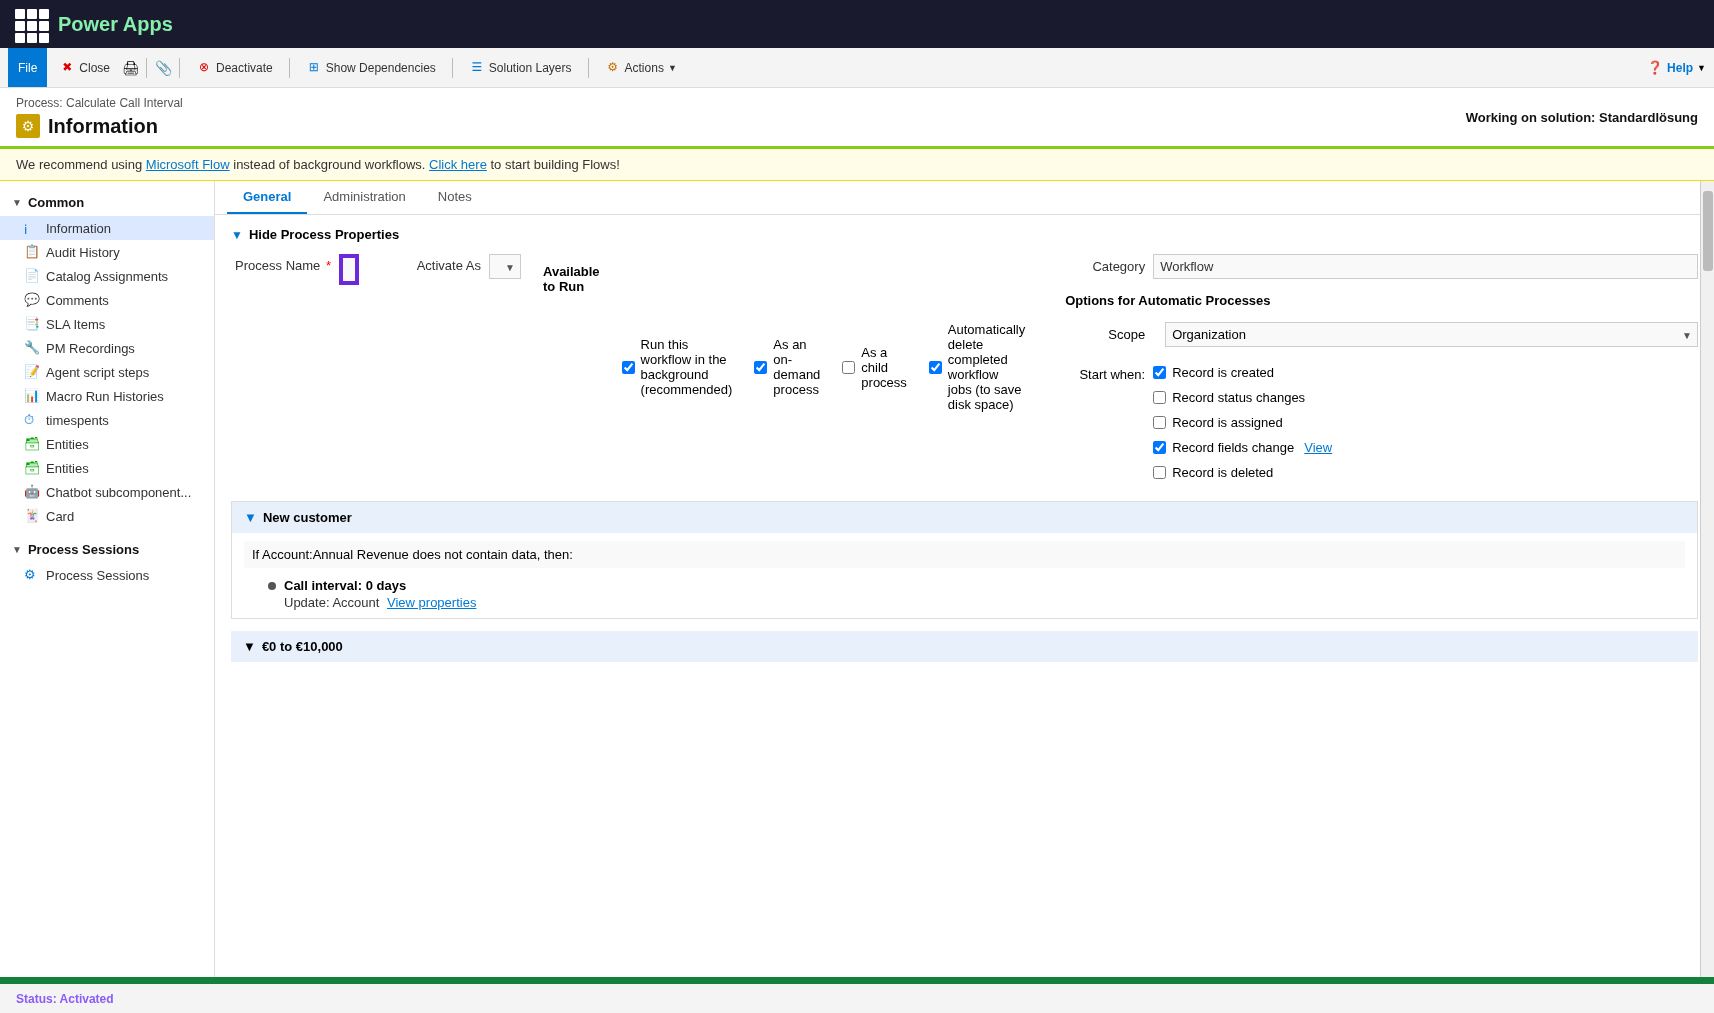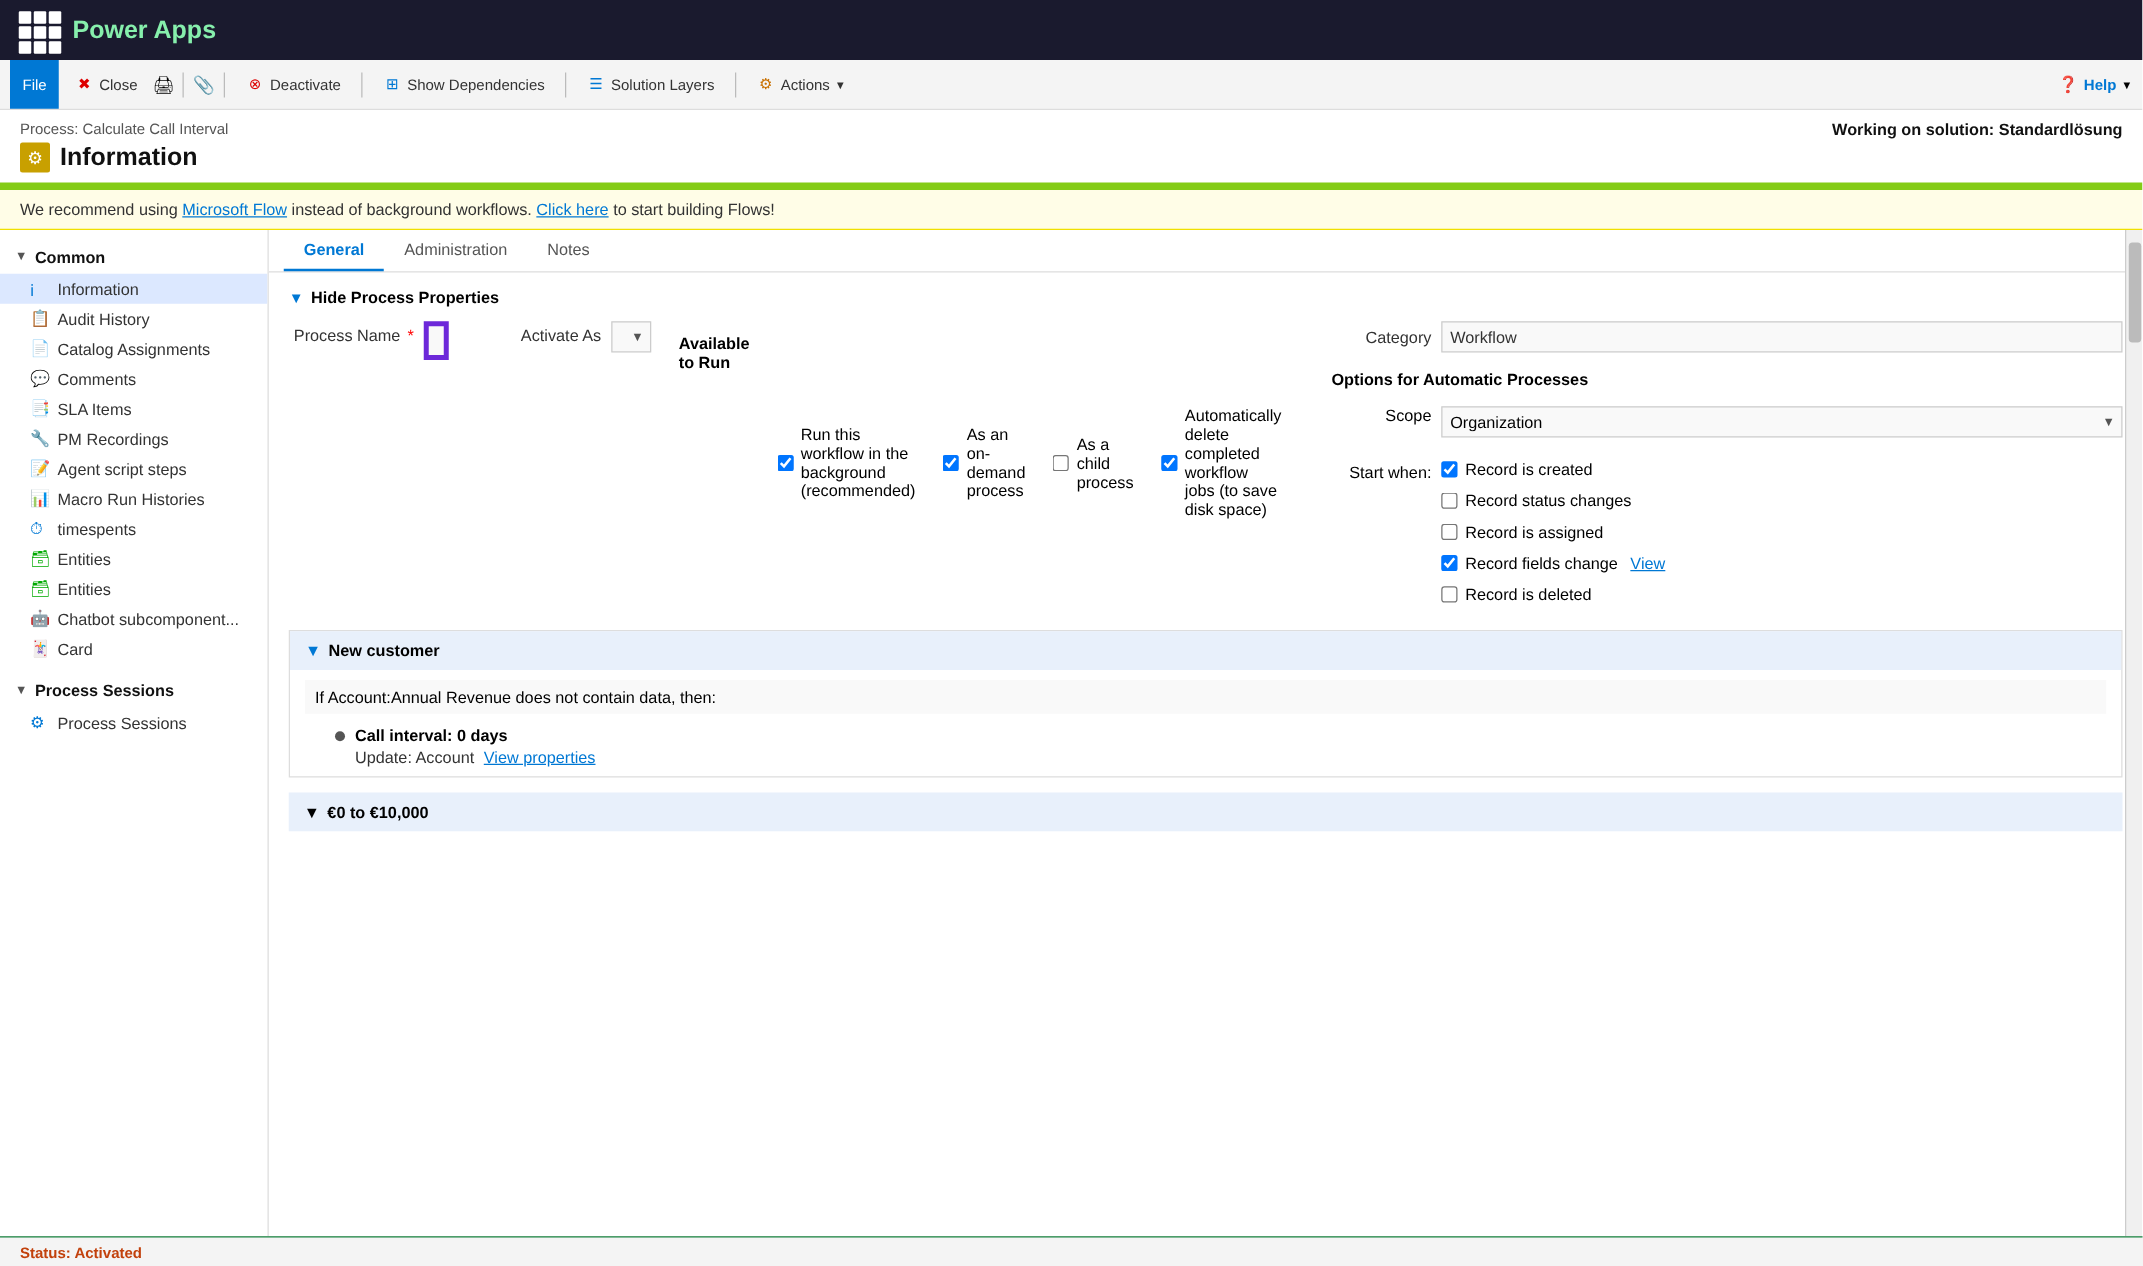"Process: Calculate Call Interval" .process-header { align-items: none -> center; border-bottom: 6px solid #84cc16 -> 3px solid #84cc16 }
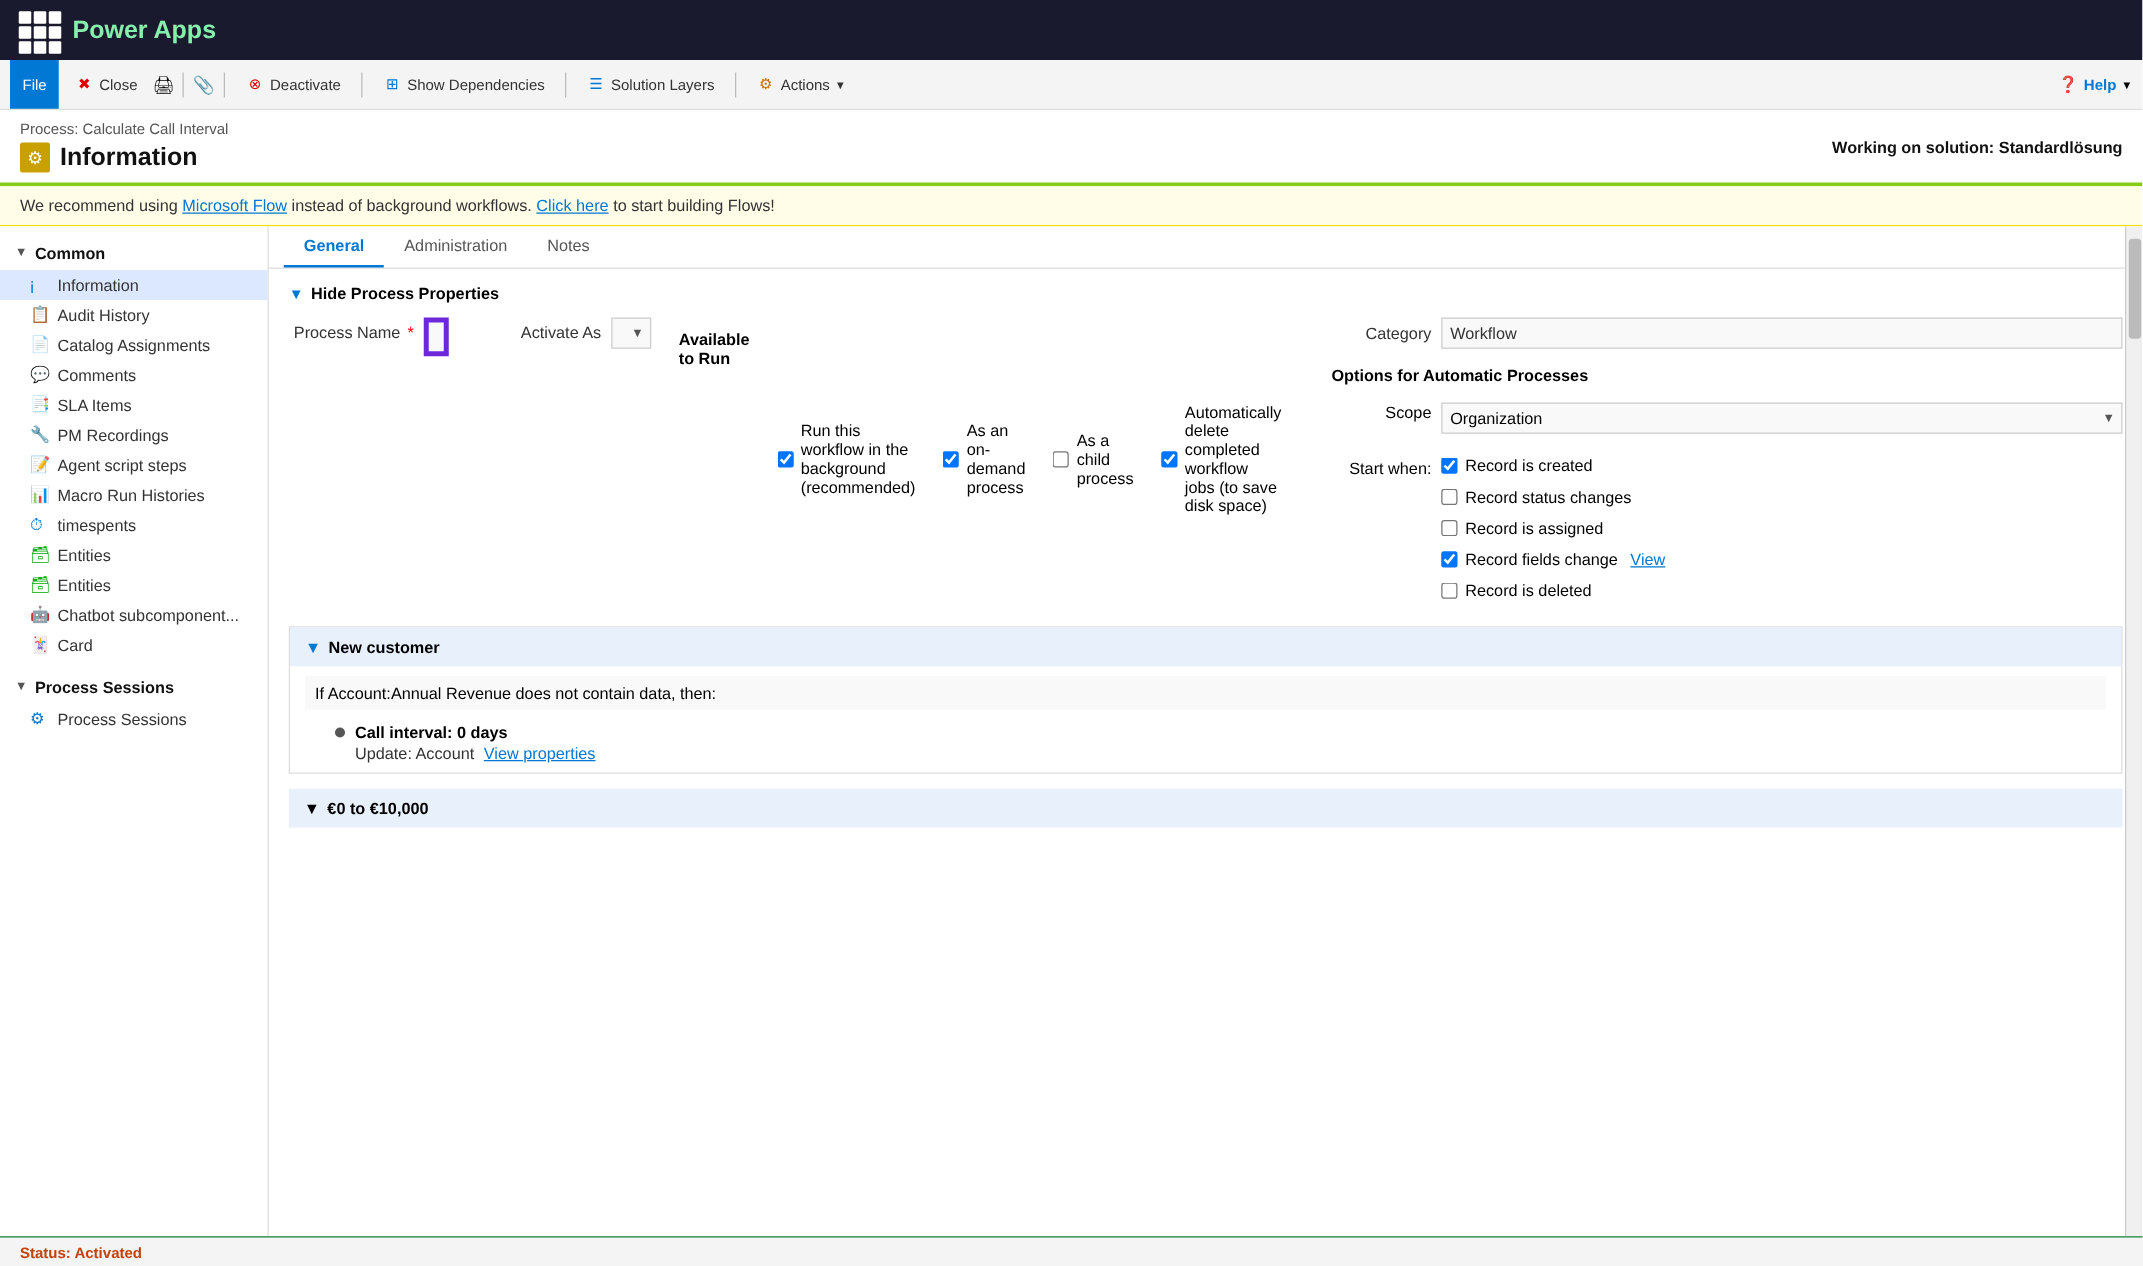"Scope" .scope-row { align-items: none -> center; gap: 8px -> 20px }
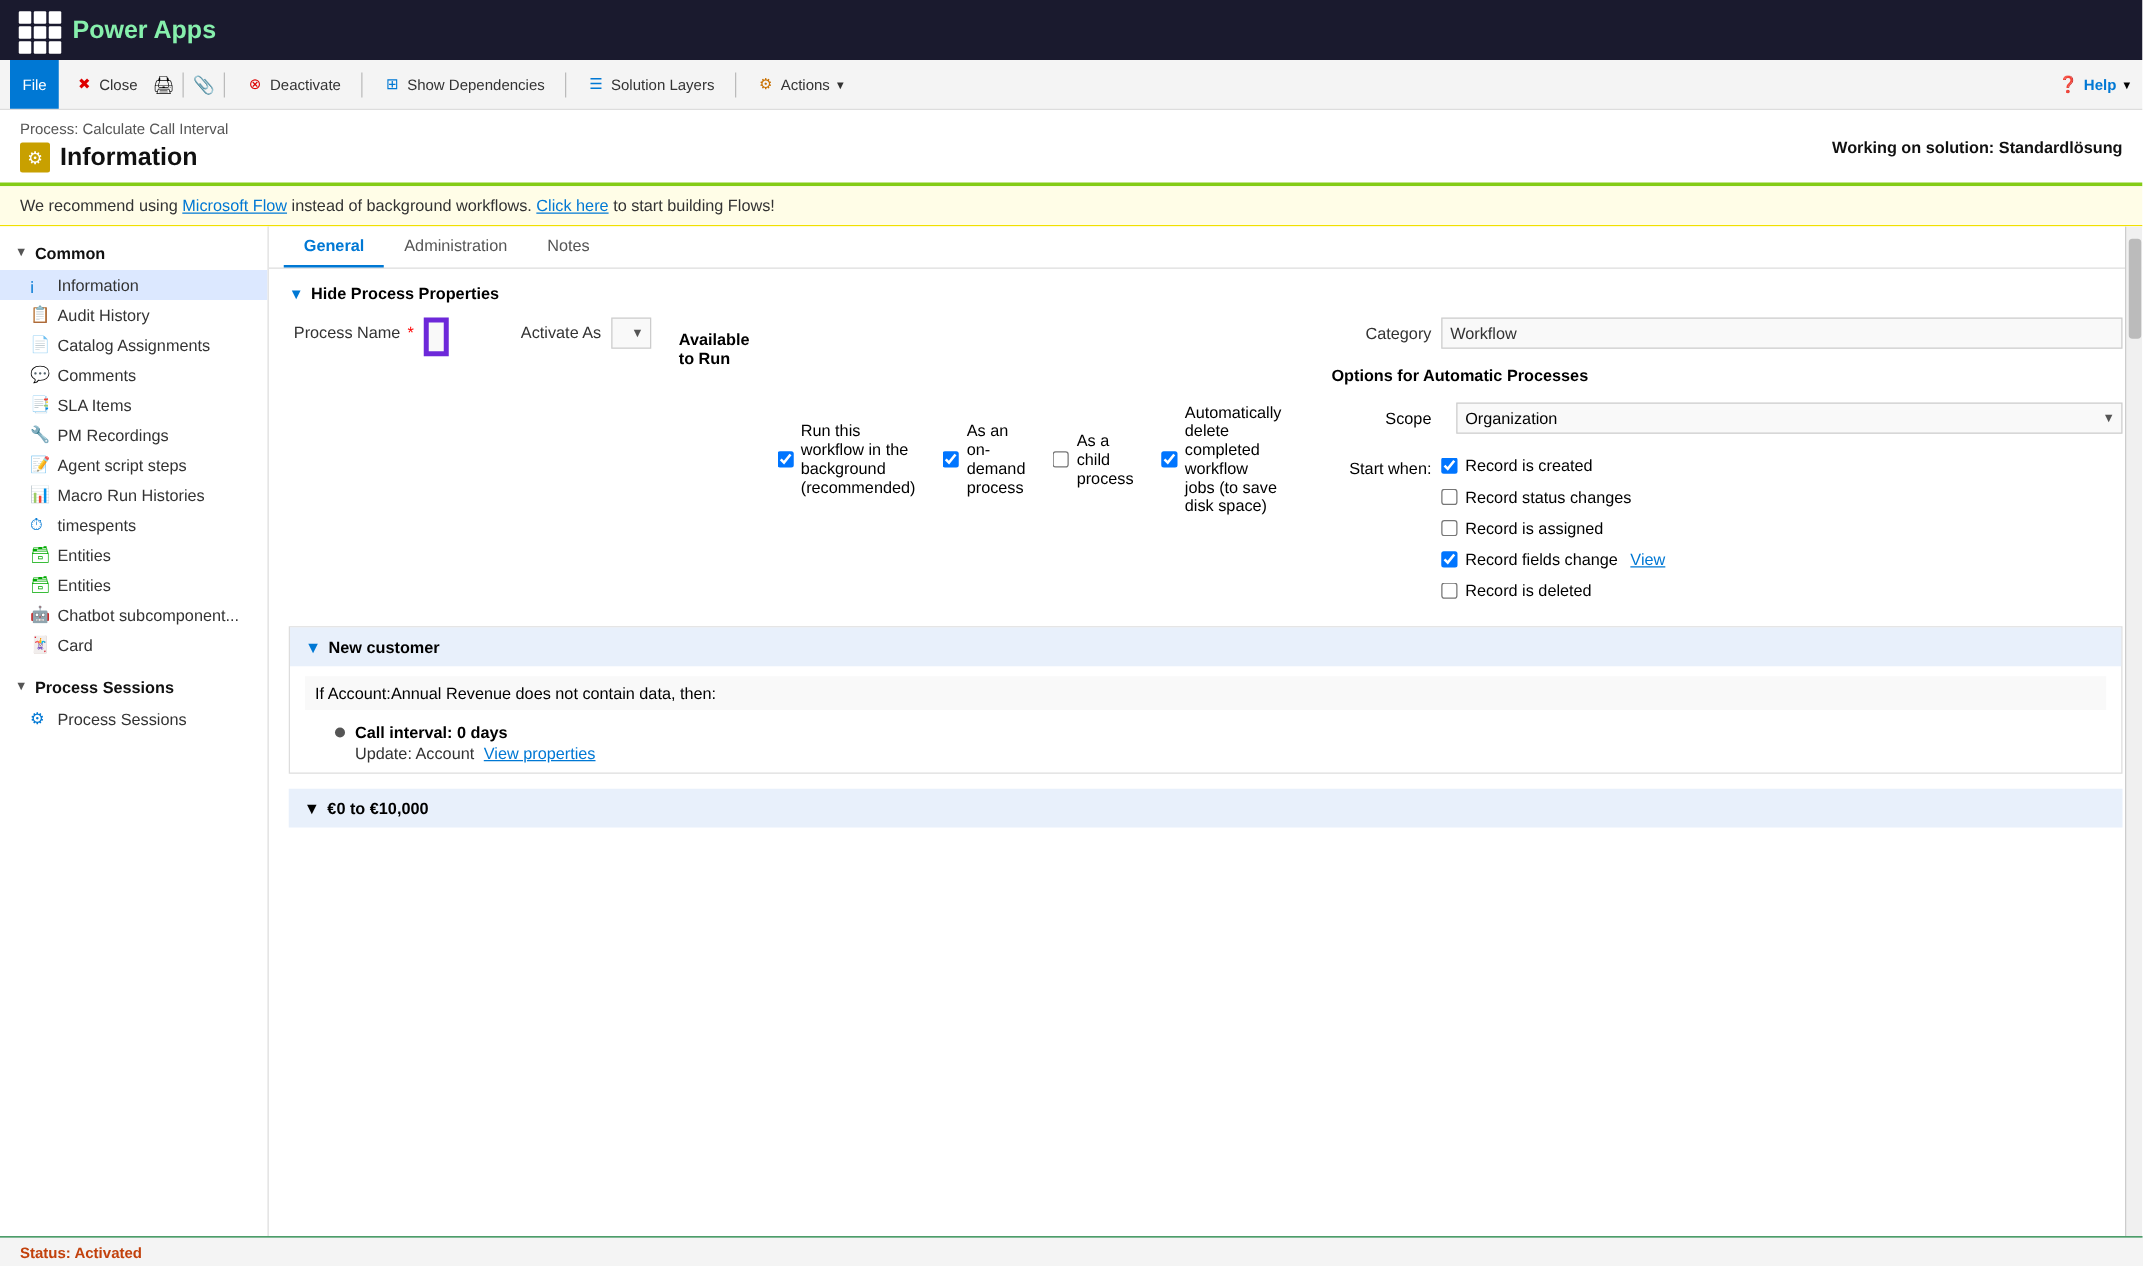"Status: Activated" .status-bar { border-top: 1px solid #15803d -> 7px solid #15803d; color: #c2410c -> #8b5cf6; height: 24px -> 36px }
